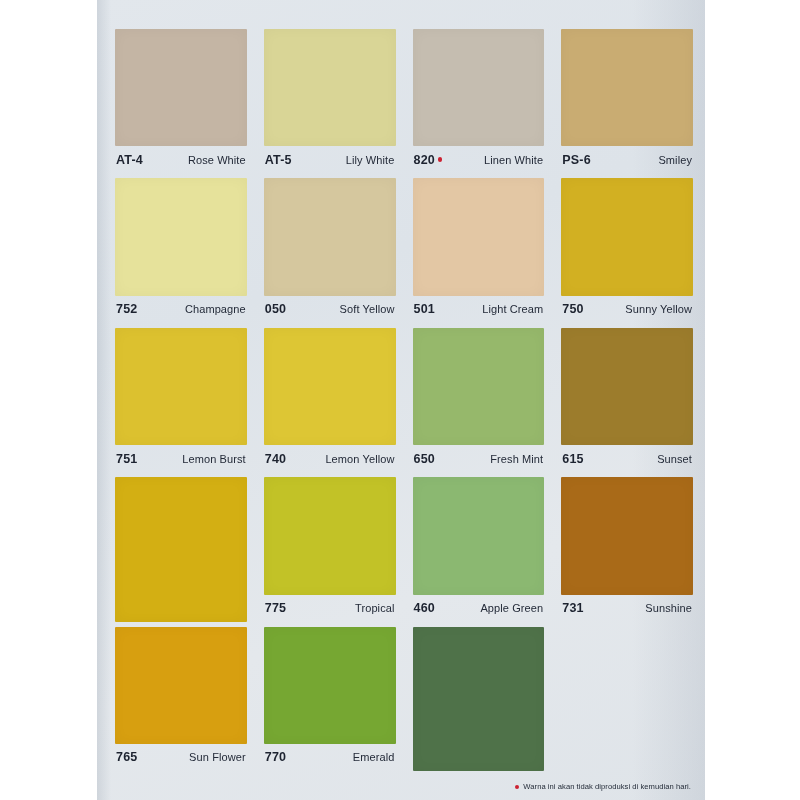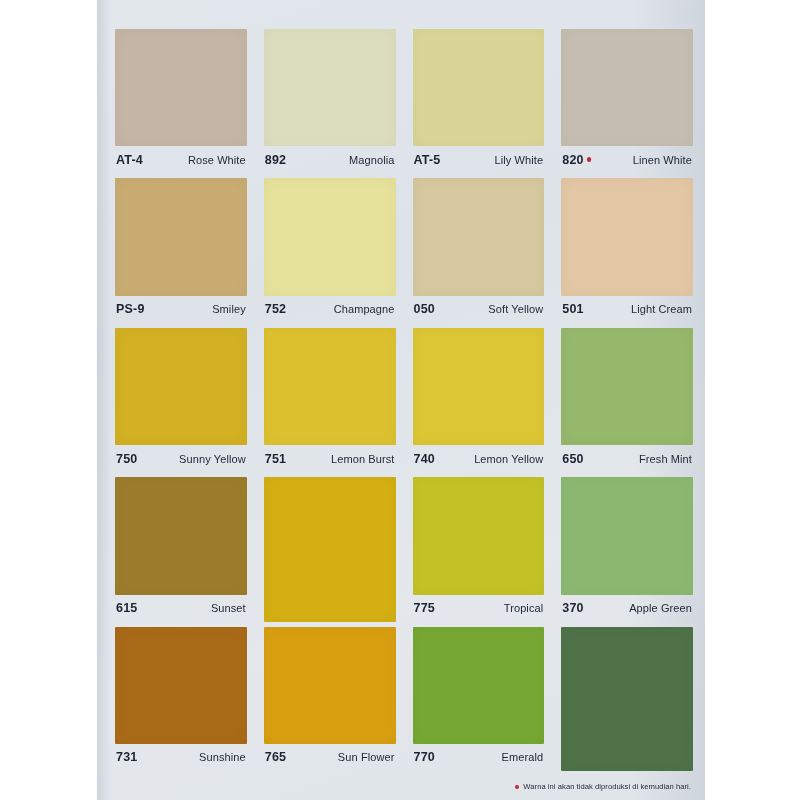"892" div.cell { html: <div> <div></div> <div> <span> <span>892</span> </span> <span>Magnolia</span> </div> </div> -> none }
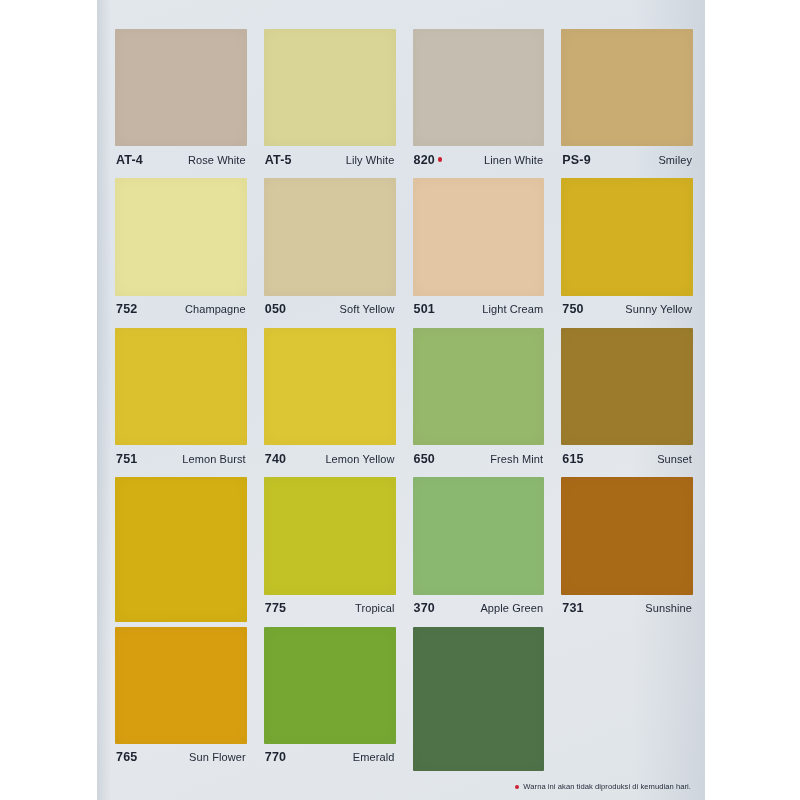"PS-9" span { text: PS-9 -> PS-6 }
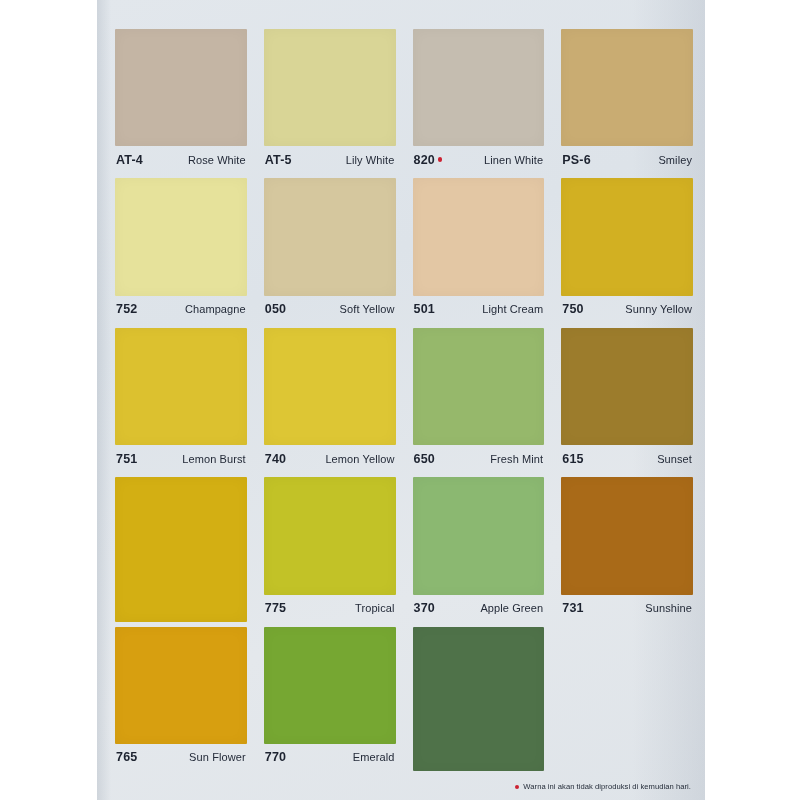"370" span { text: 370 -> 460 }
